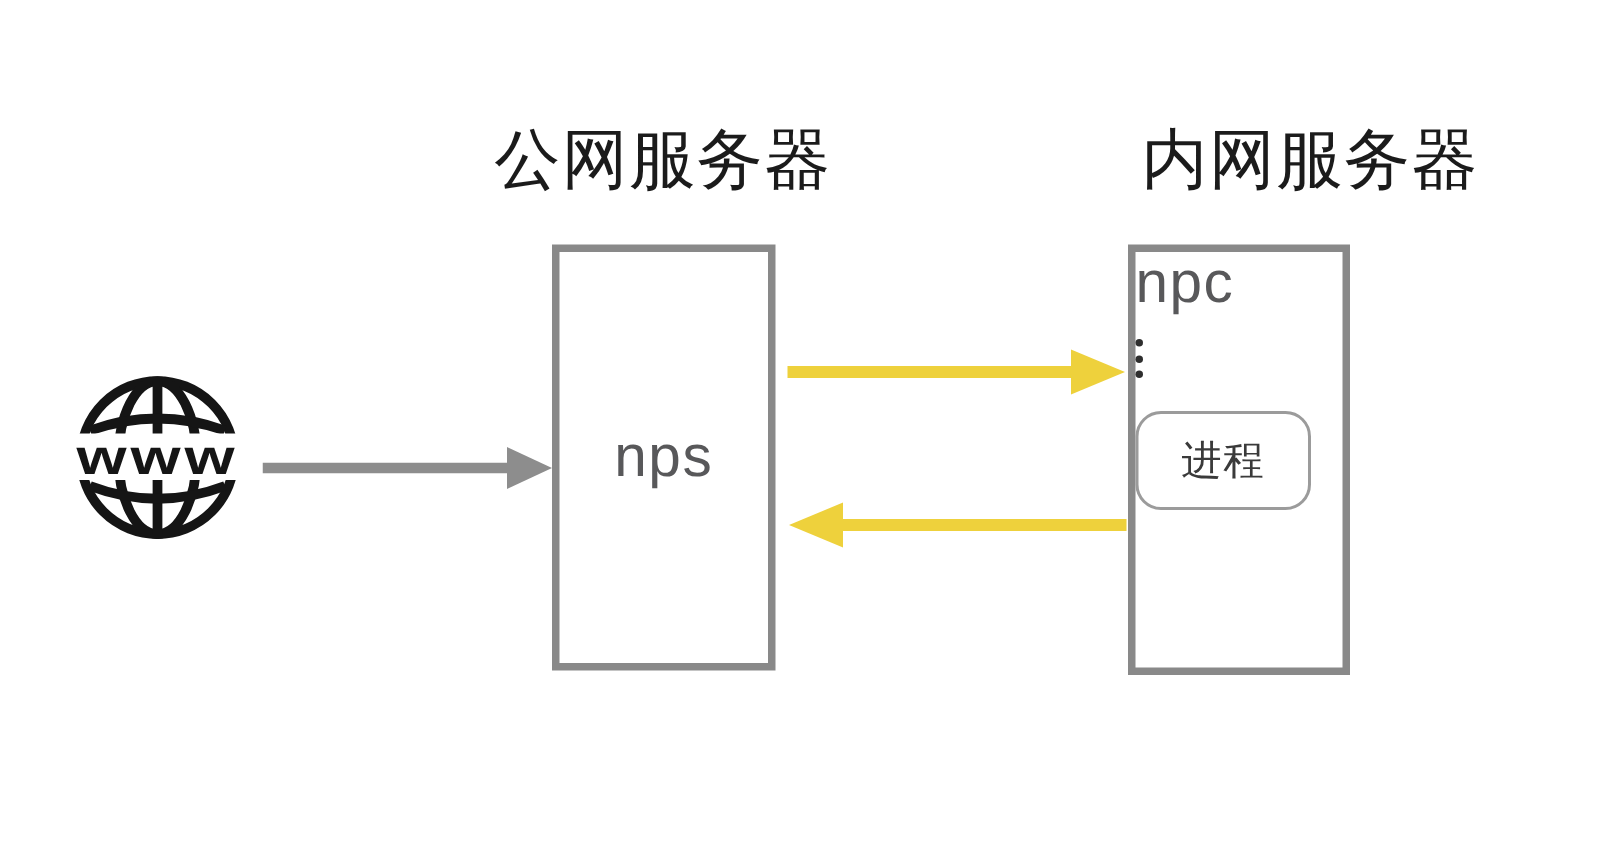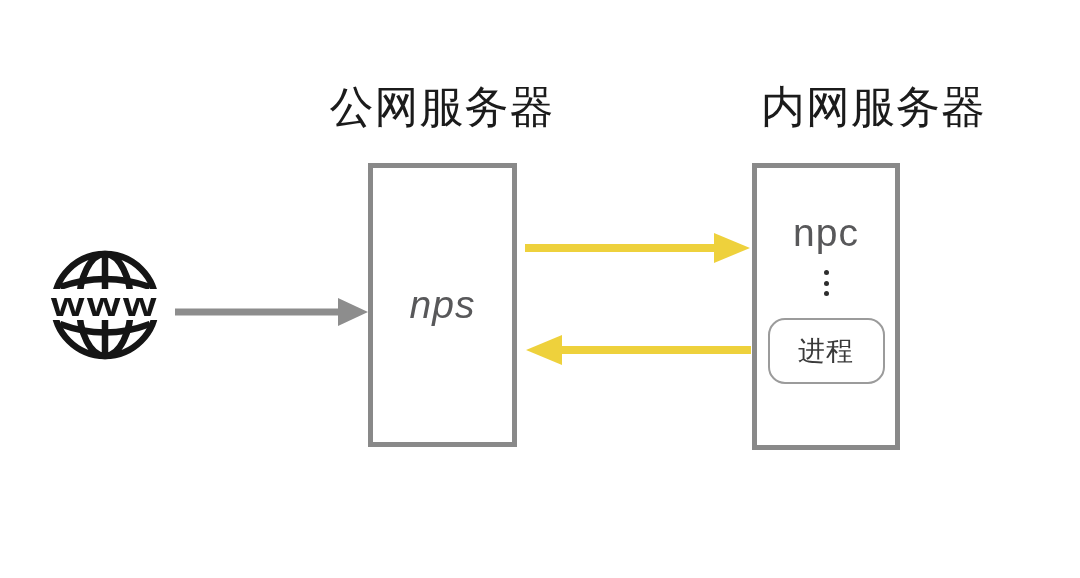"npc" .npc-box { align-items: center -> flex-start; padding-top: 44px -> none }
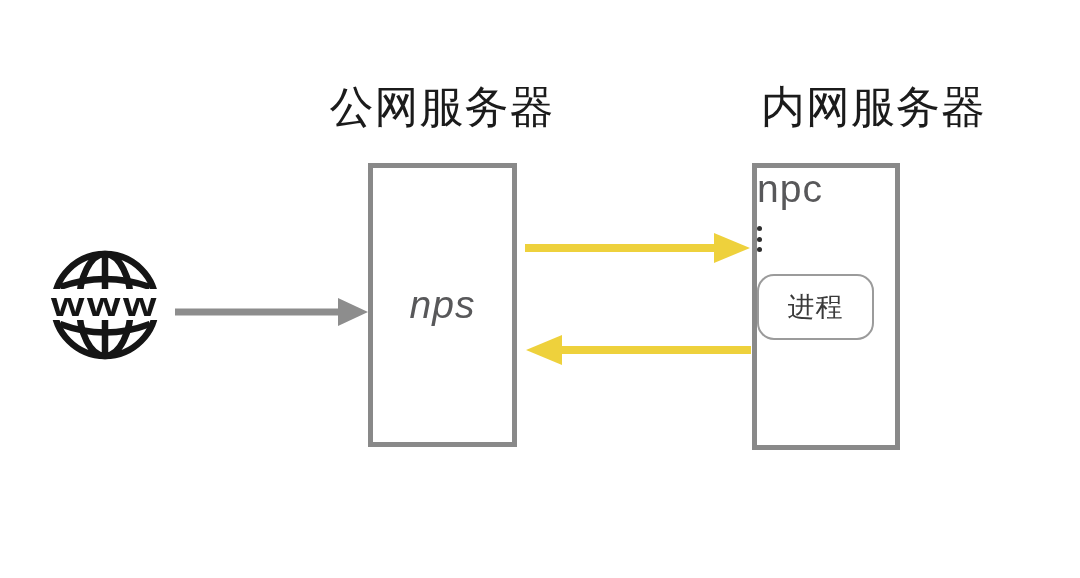"nps" .nps-box { font-style: italic -> none }
